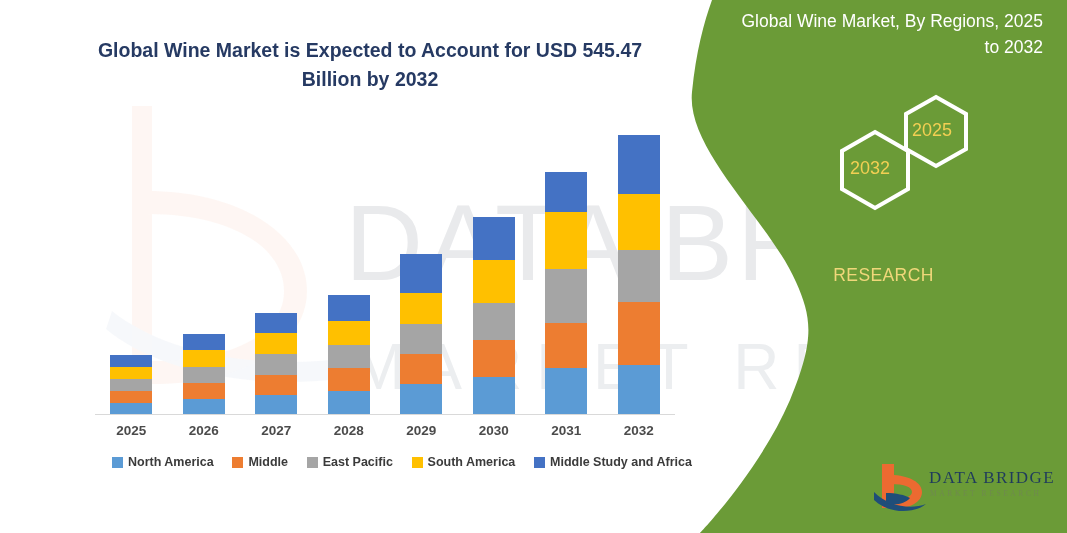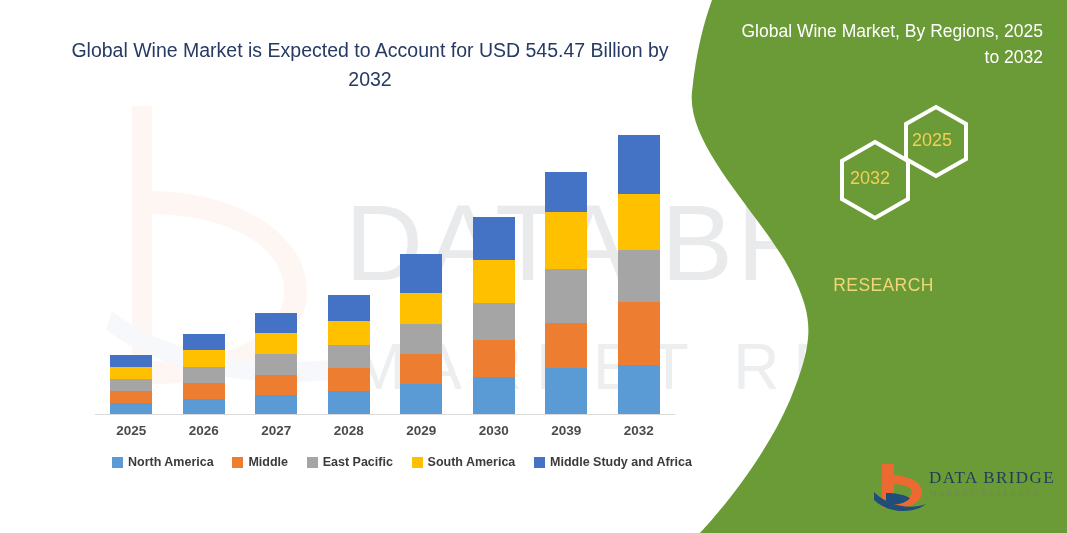"Global Wine Market, By Regions," .panel-content { top: 10px -> 0 }
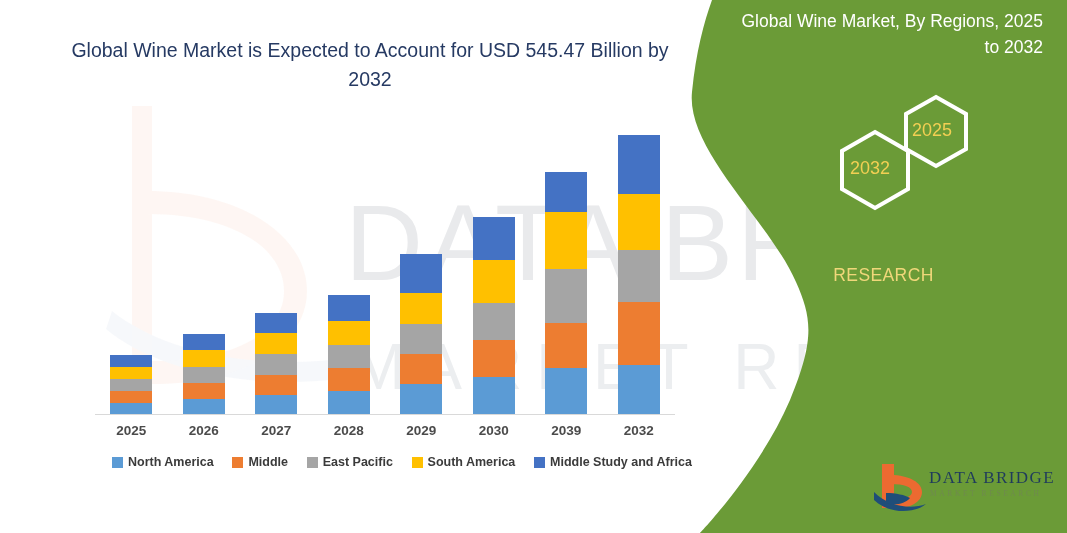"Global Wine Market is Expected" .chart-title { font-weight: 400 -> 700 }
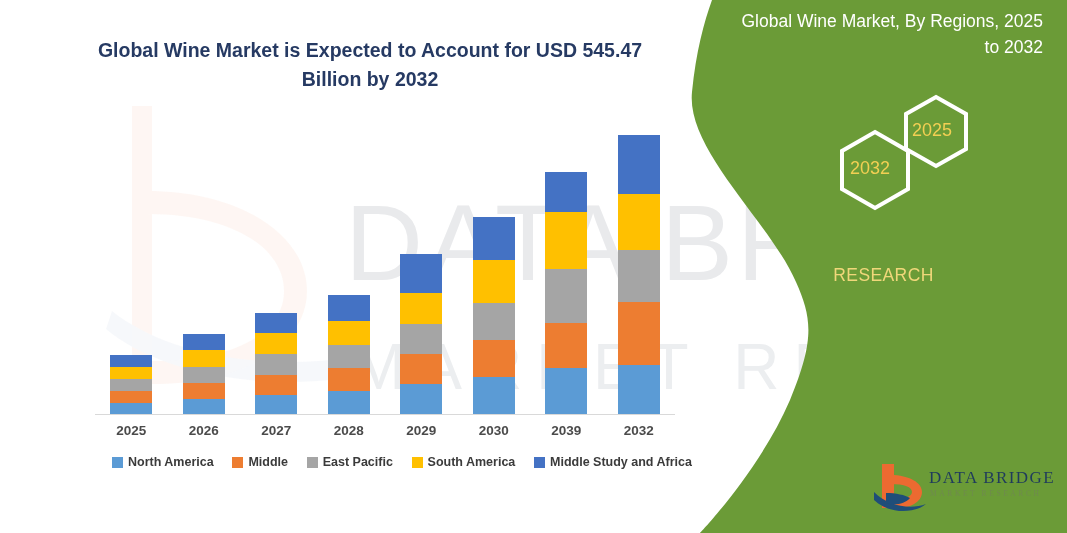"2039" div.xlabel { text: 2039 -> 2031 }
